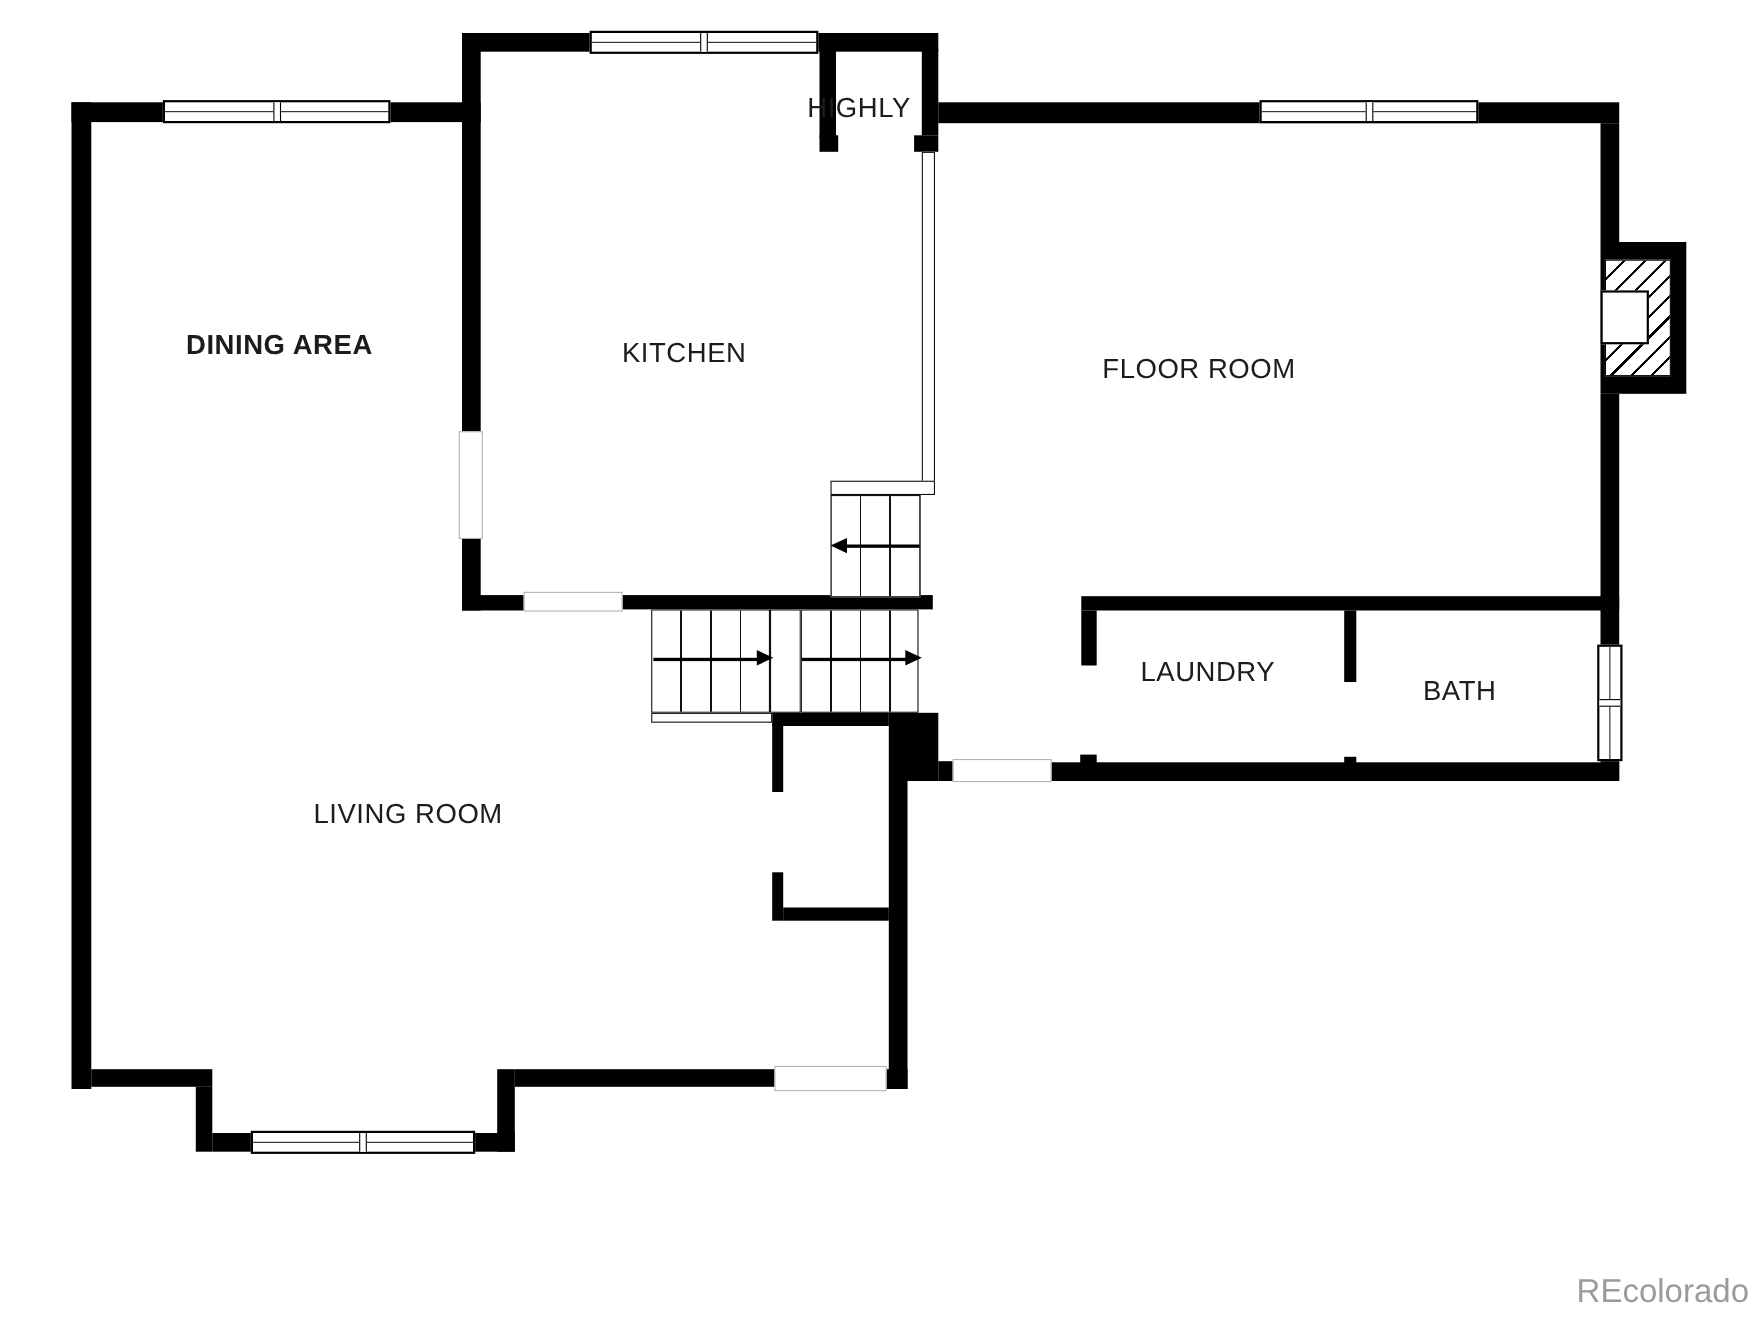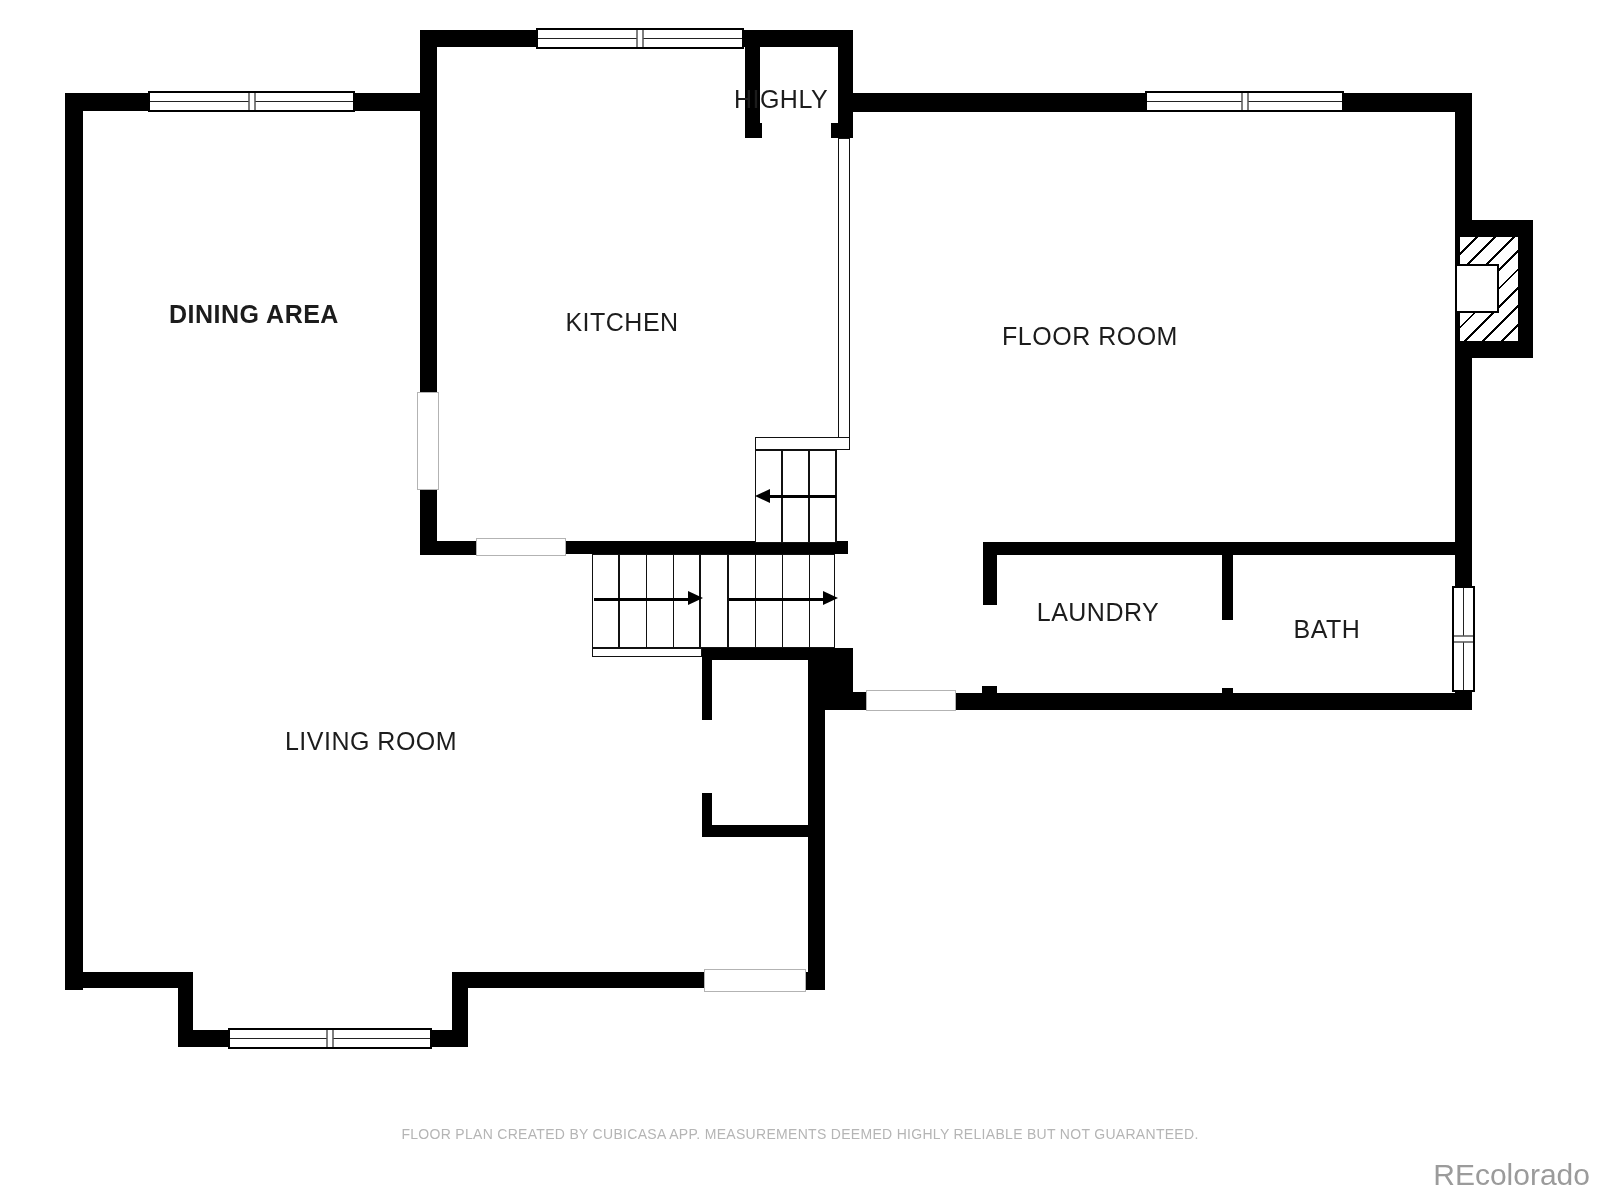"FLOOR PLAN CREATED BY CUBICASA" div.footer { html: <div>FLOOR PLAN CREATED BY CUBICASA APP. MEASUREMENTS DEEMED HIGHLY RELIABLE BUT NOT GUARANTEED.</div> -> none }
